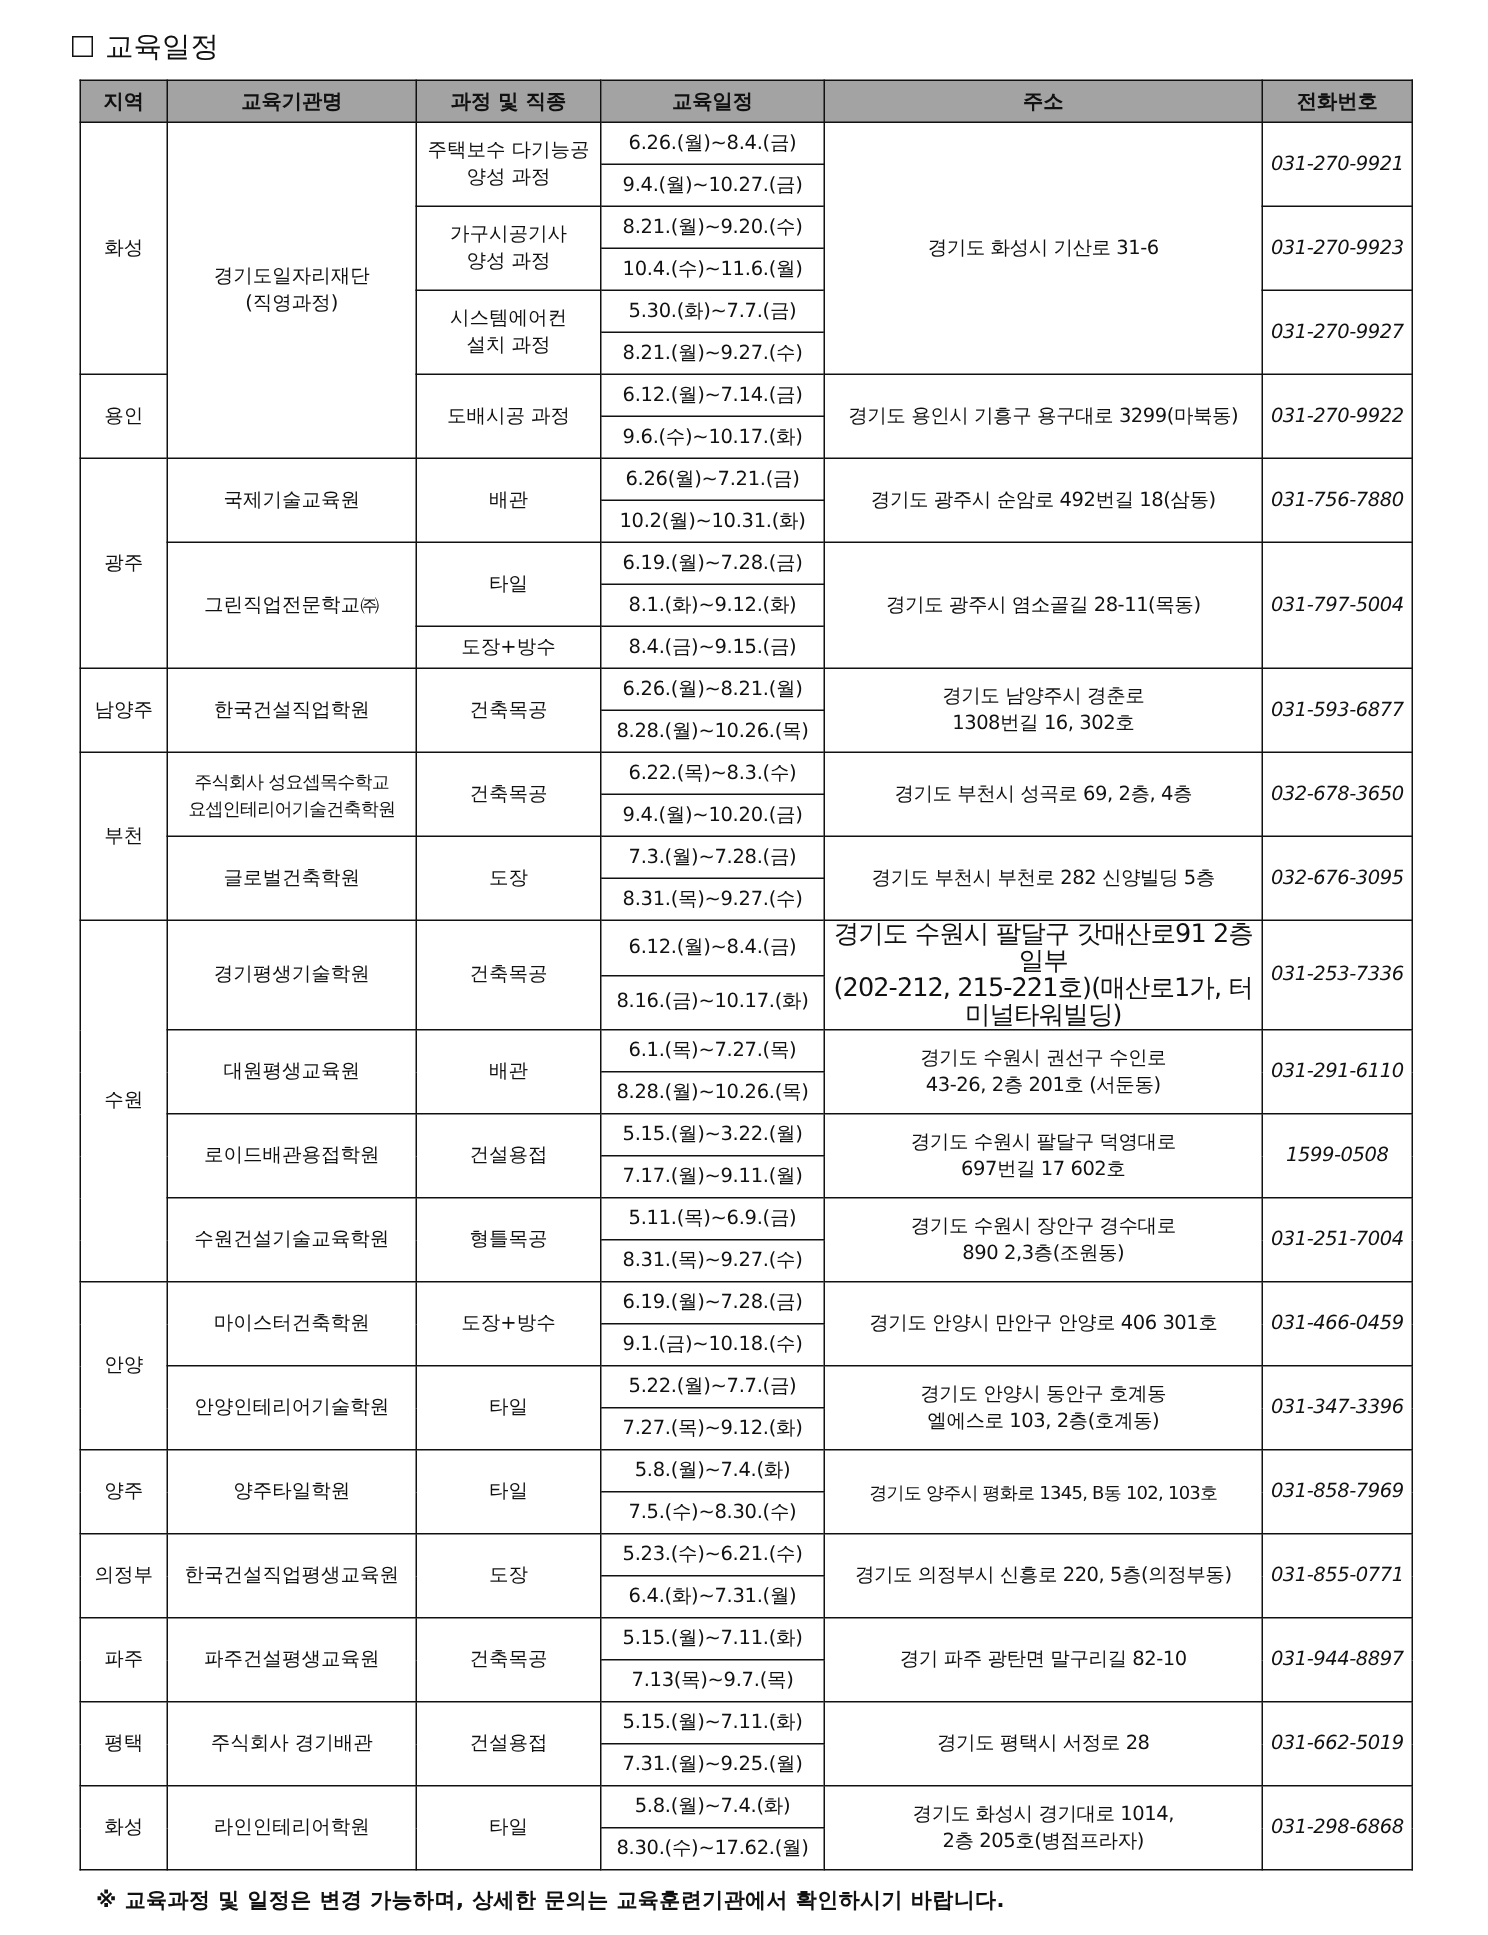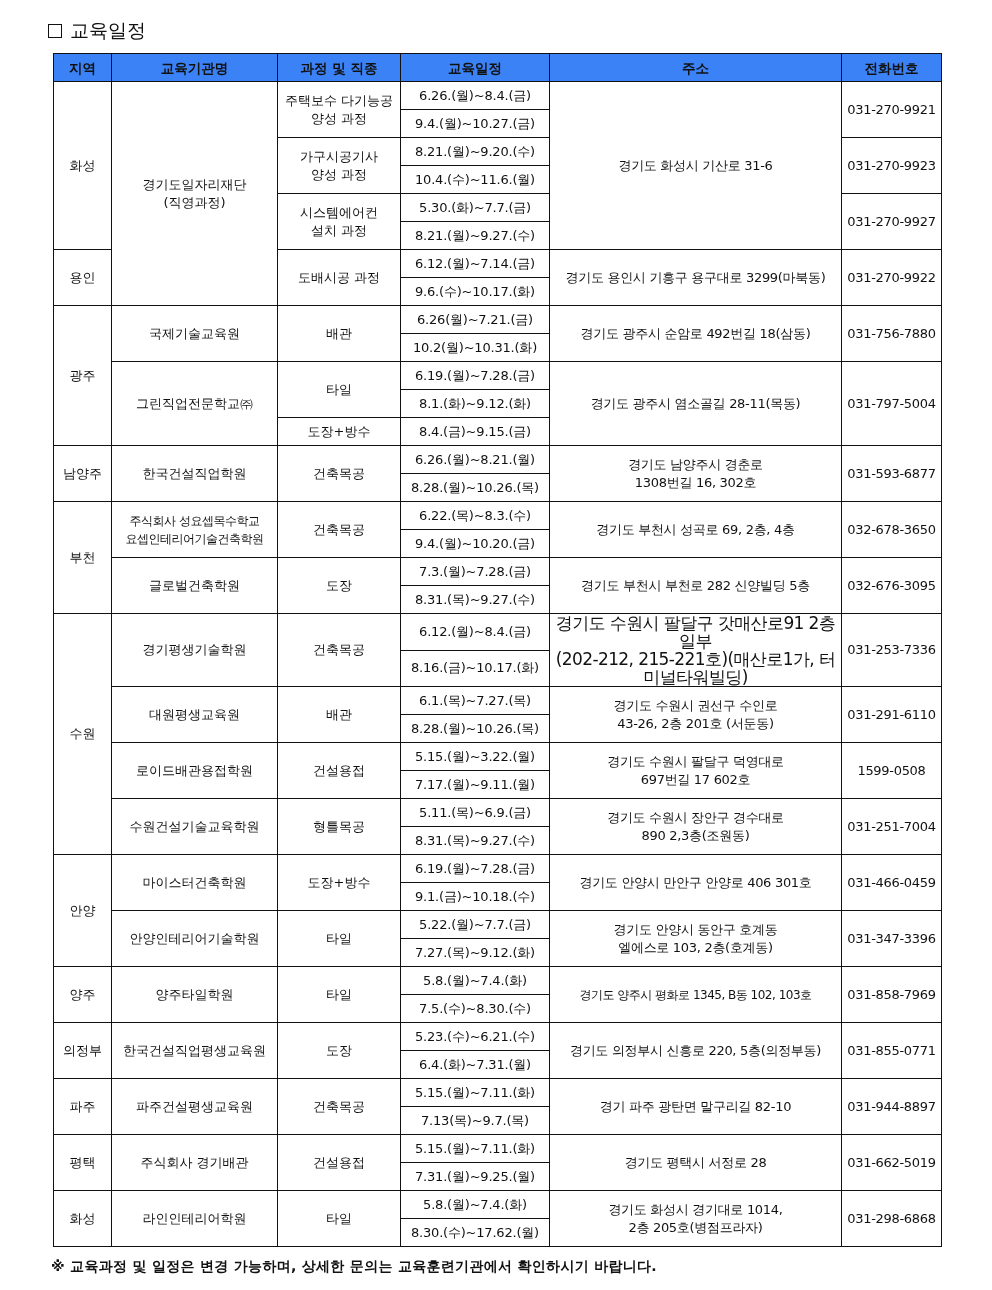"지역" table.sched th { background: #3b82f6 -> #a3a3a3 }
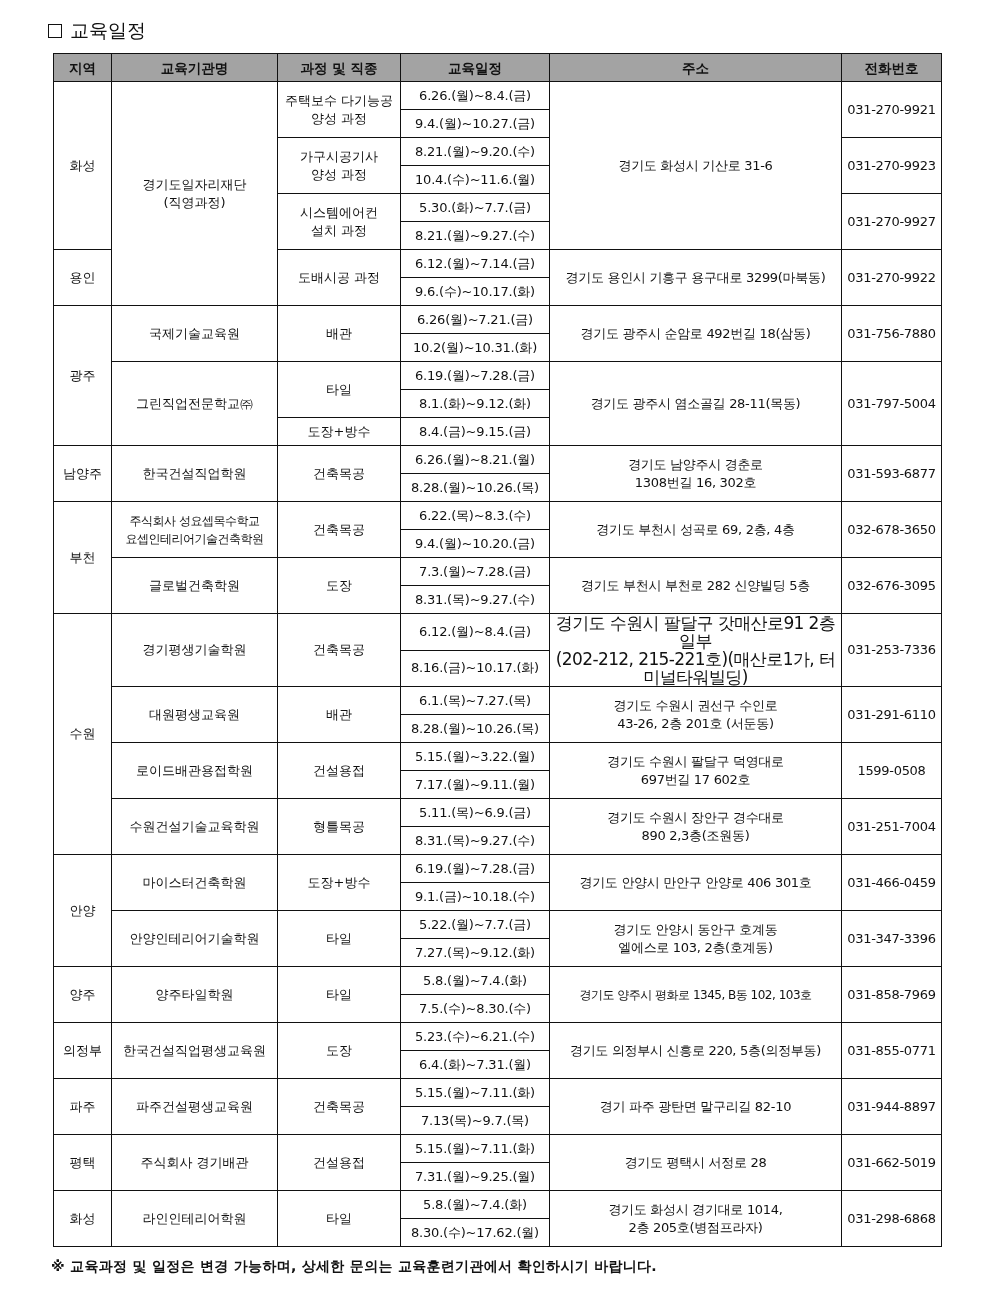"031-270-9921" td.phone { font-style: none -> italic }
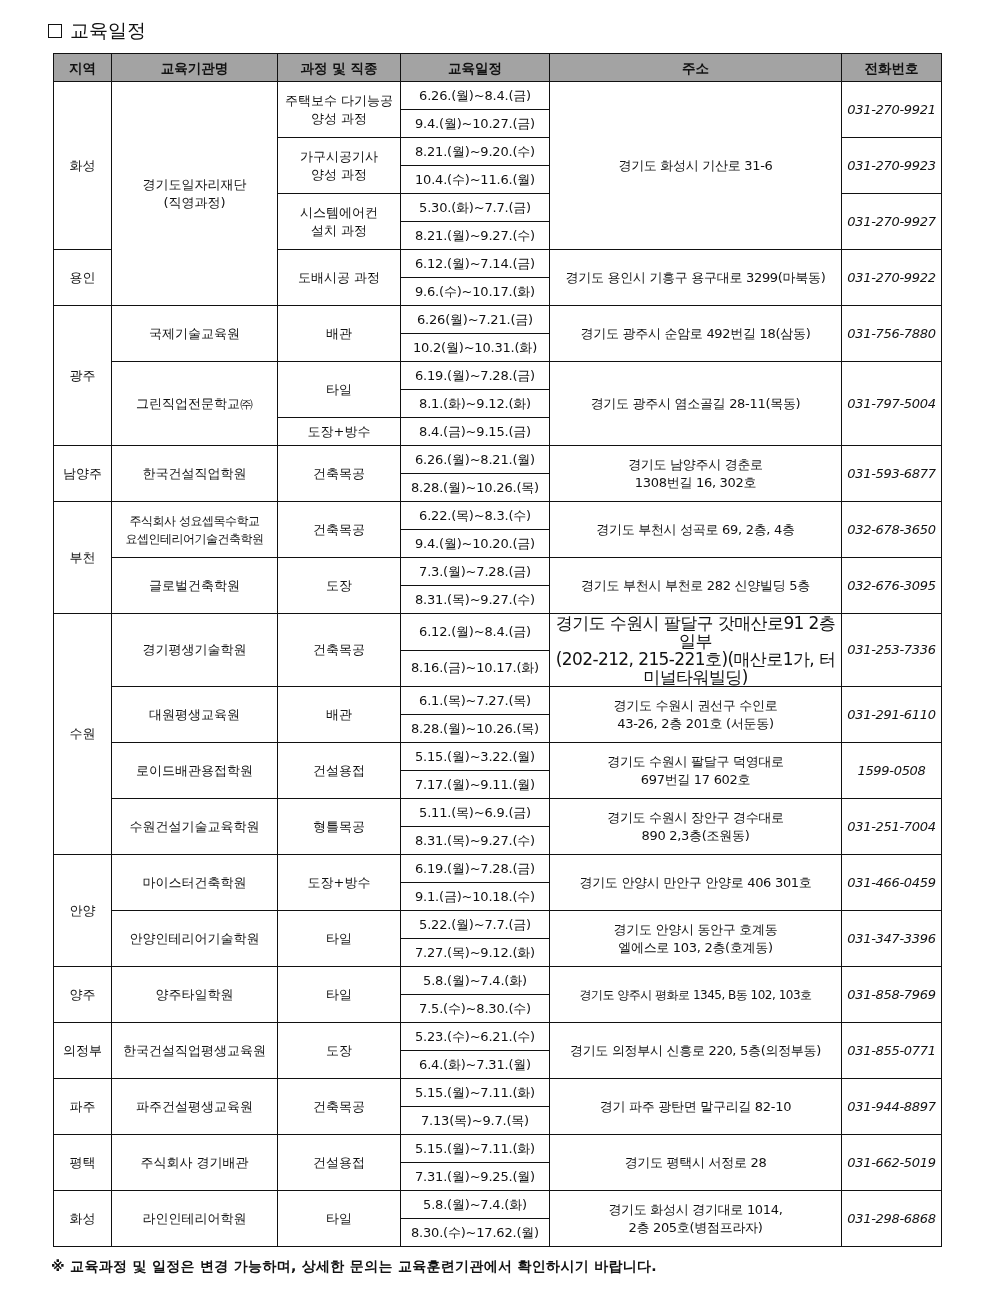"※ 교육과정 및 일정은 변경" .note { left: 51px -> 64px }
